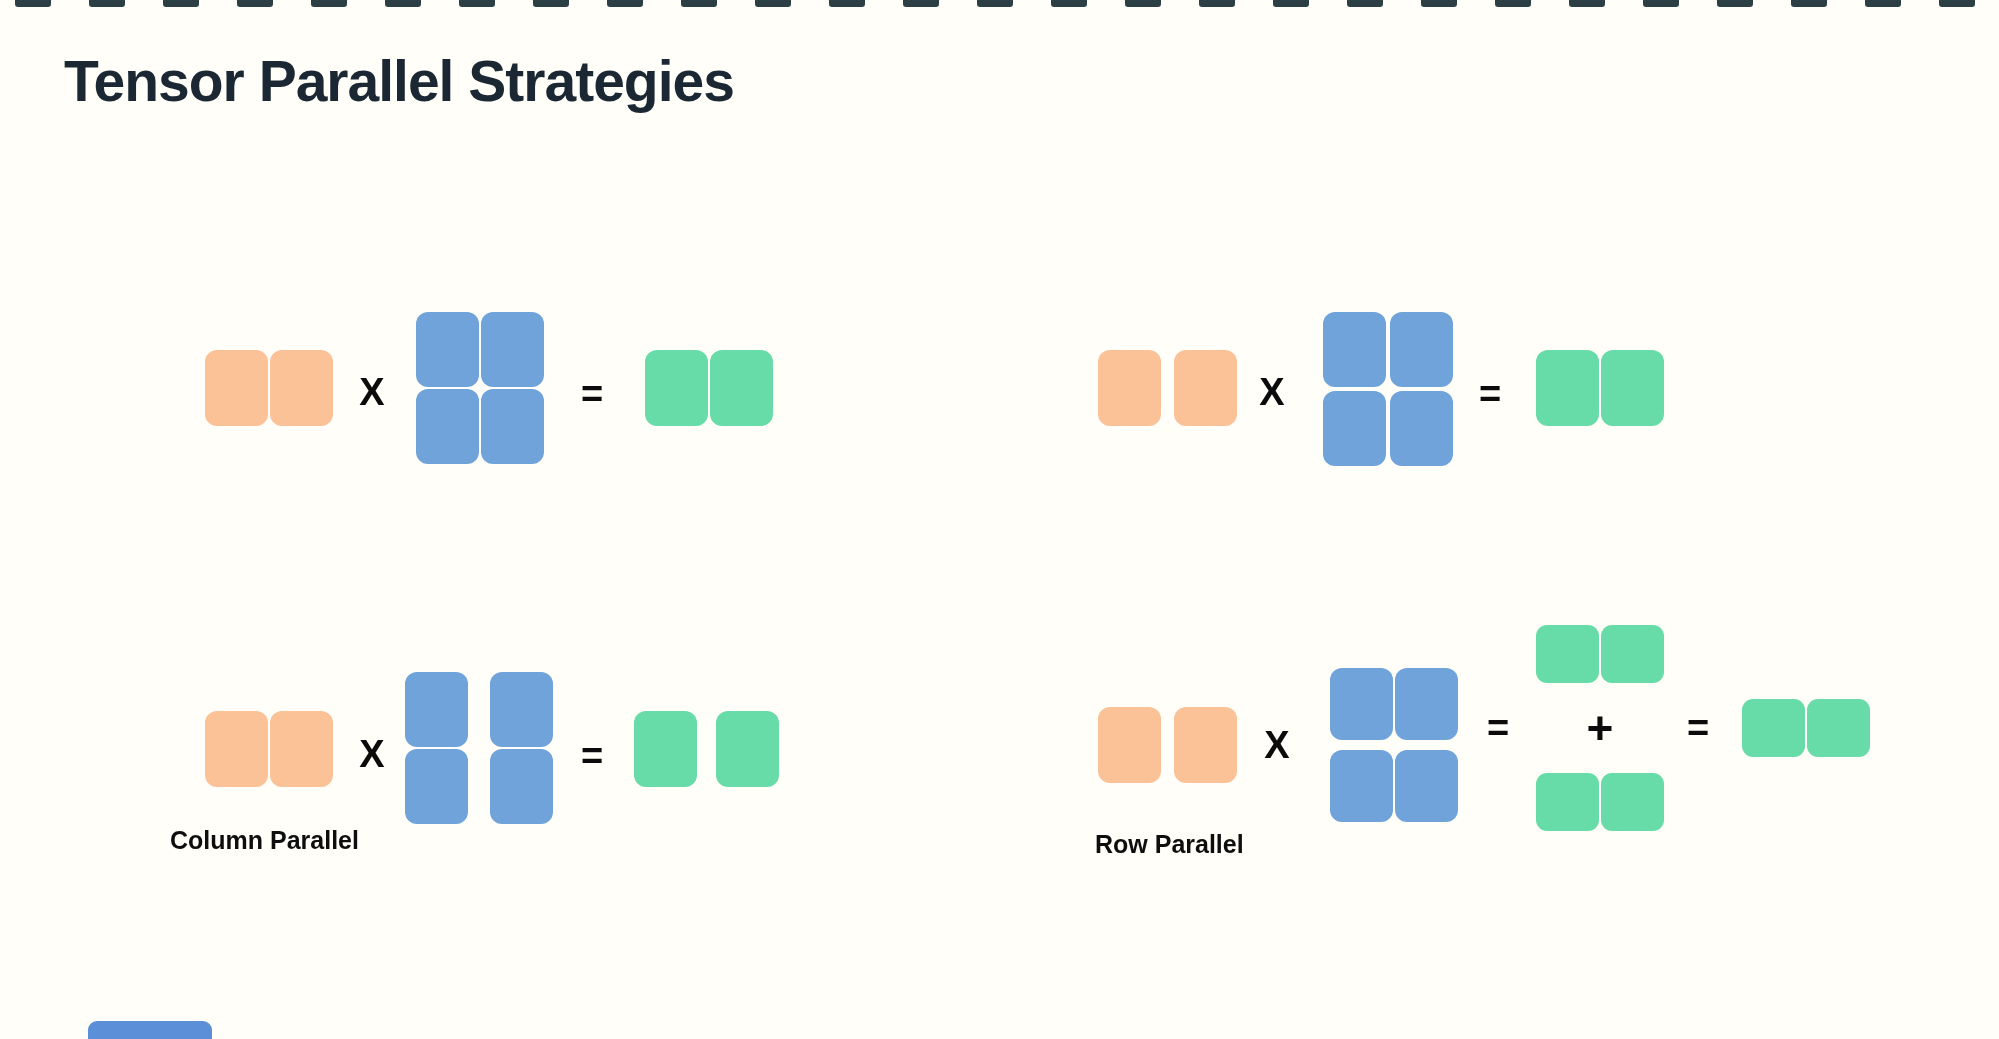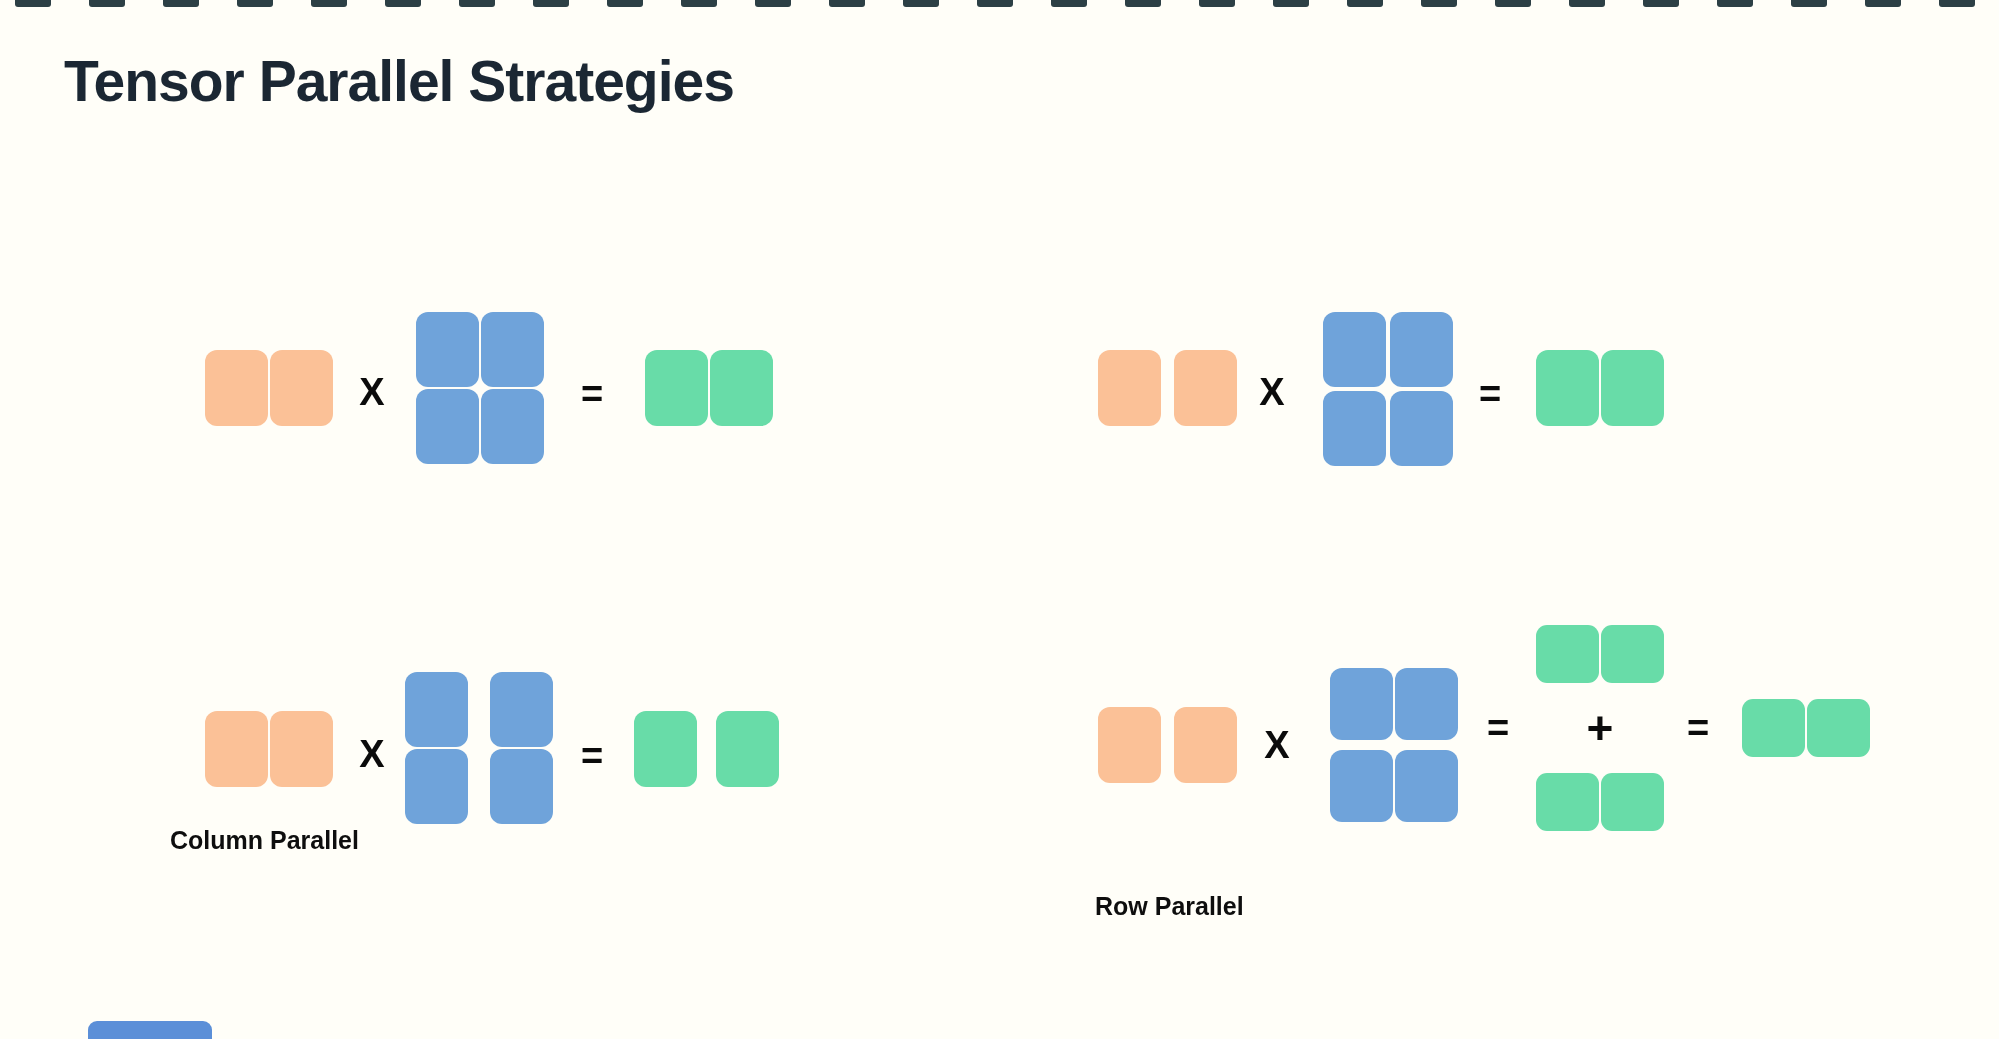"Row Parallel" div.group-label { top: 892px -> 830px }
